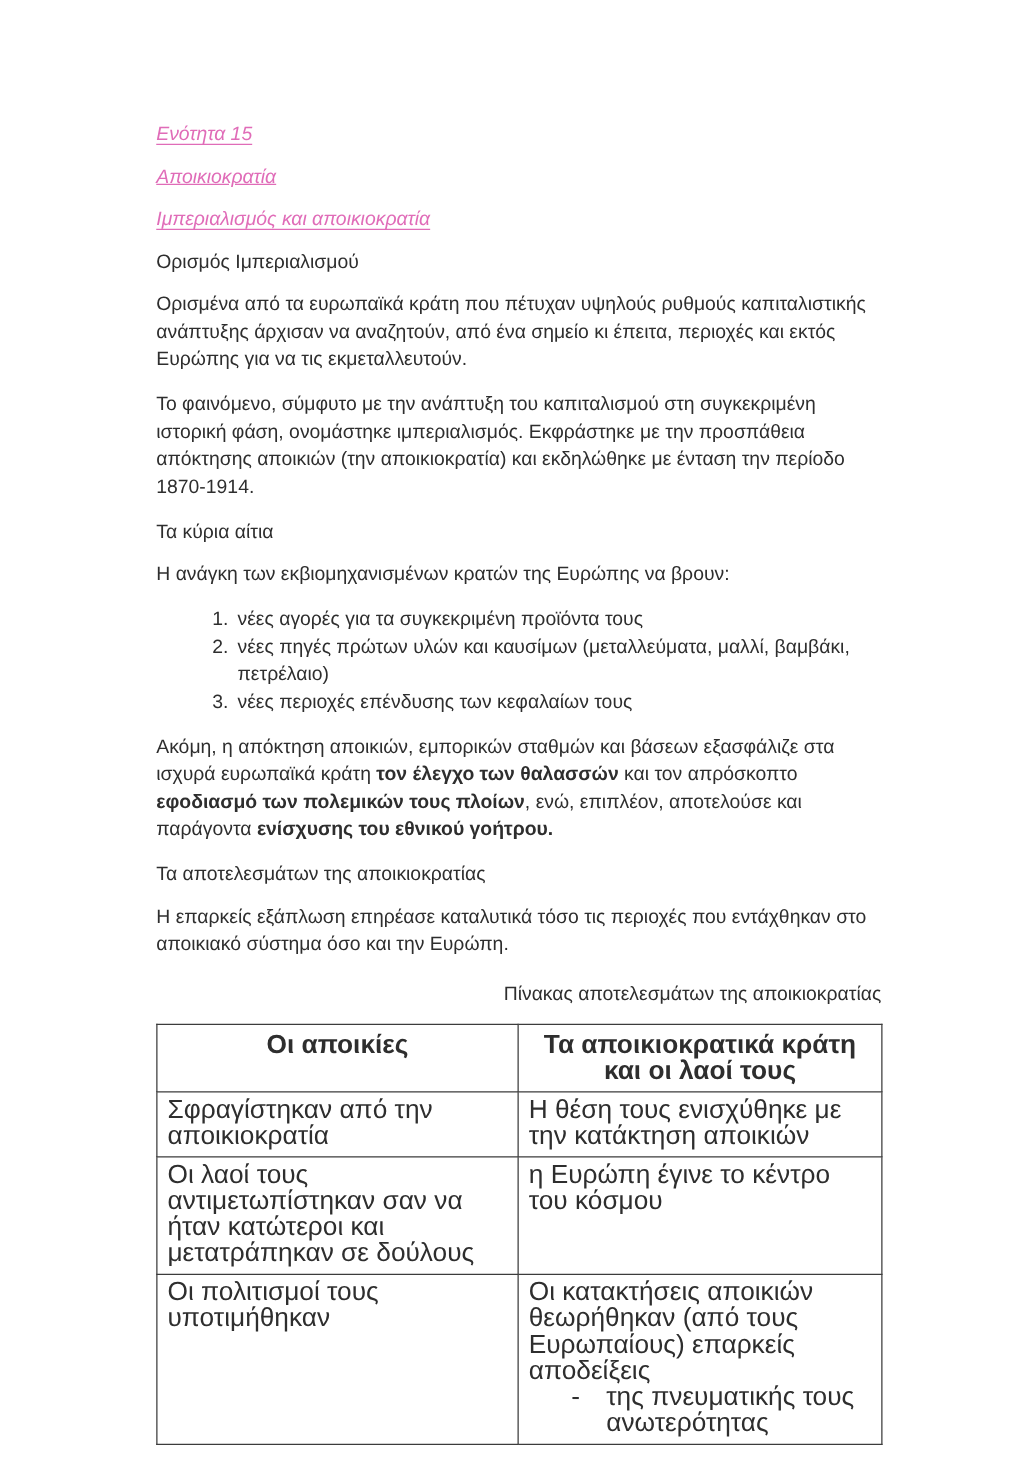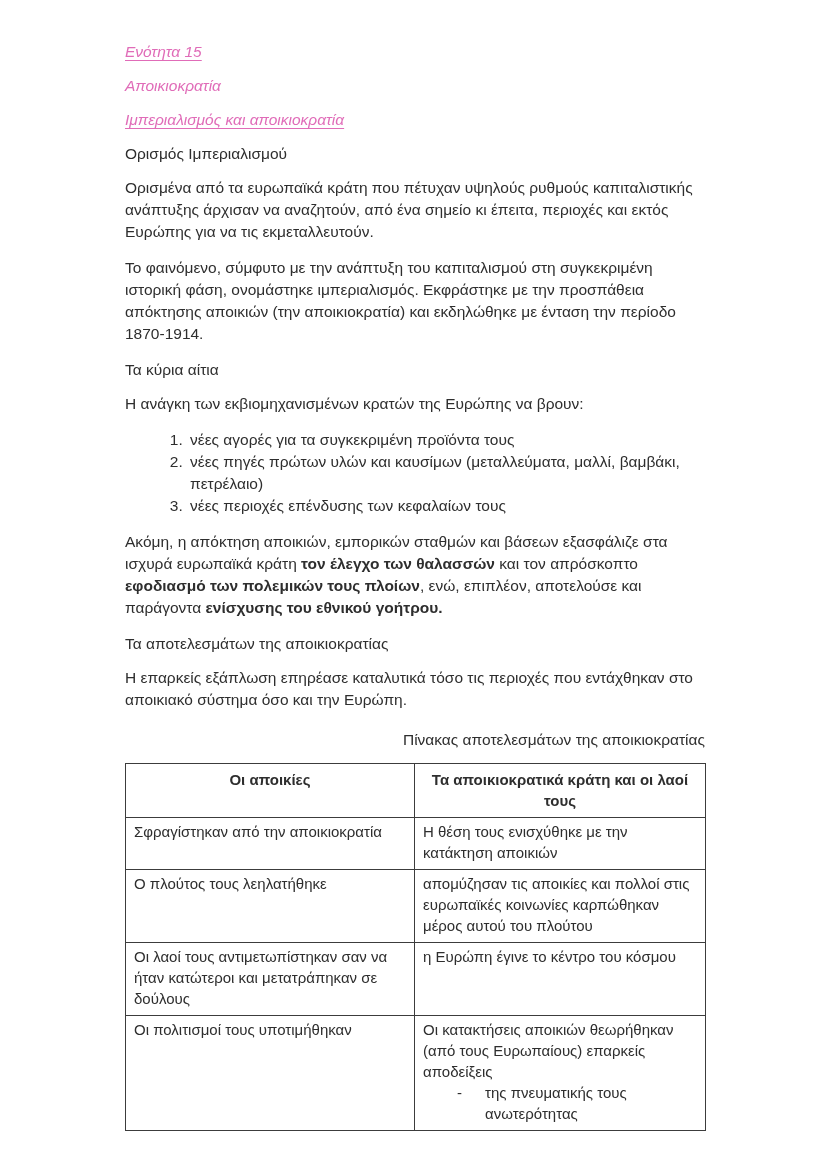"Ενότητα 15" .page { padding: 41px 123px 0 125px -> 97px 123px 0 125px }
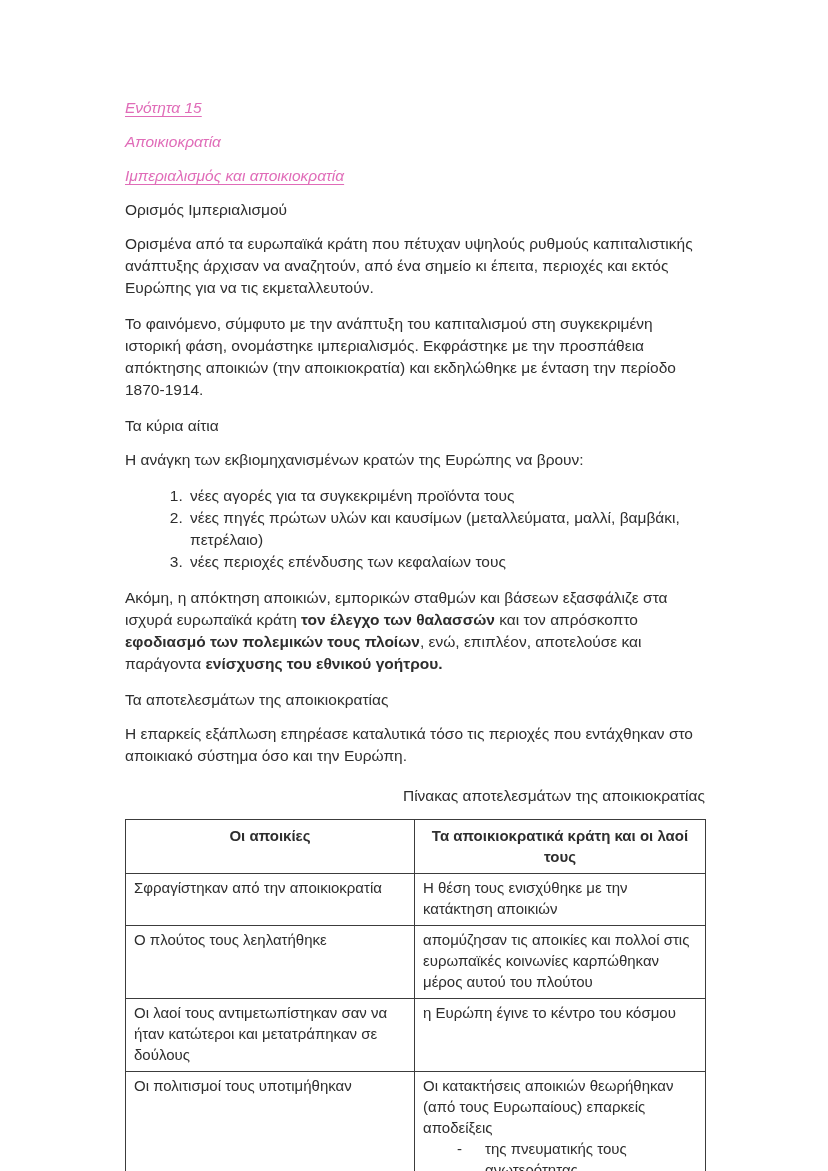"Αποικιοκρατία" .h-pink { text-decoration: none -> underline }
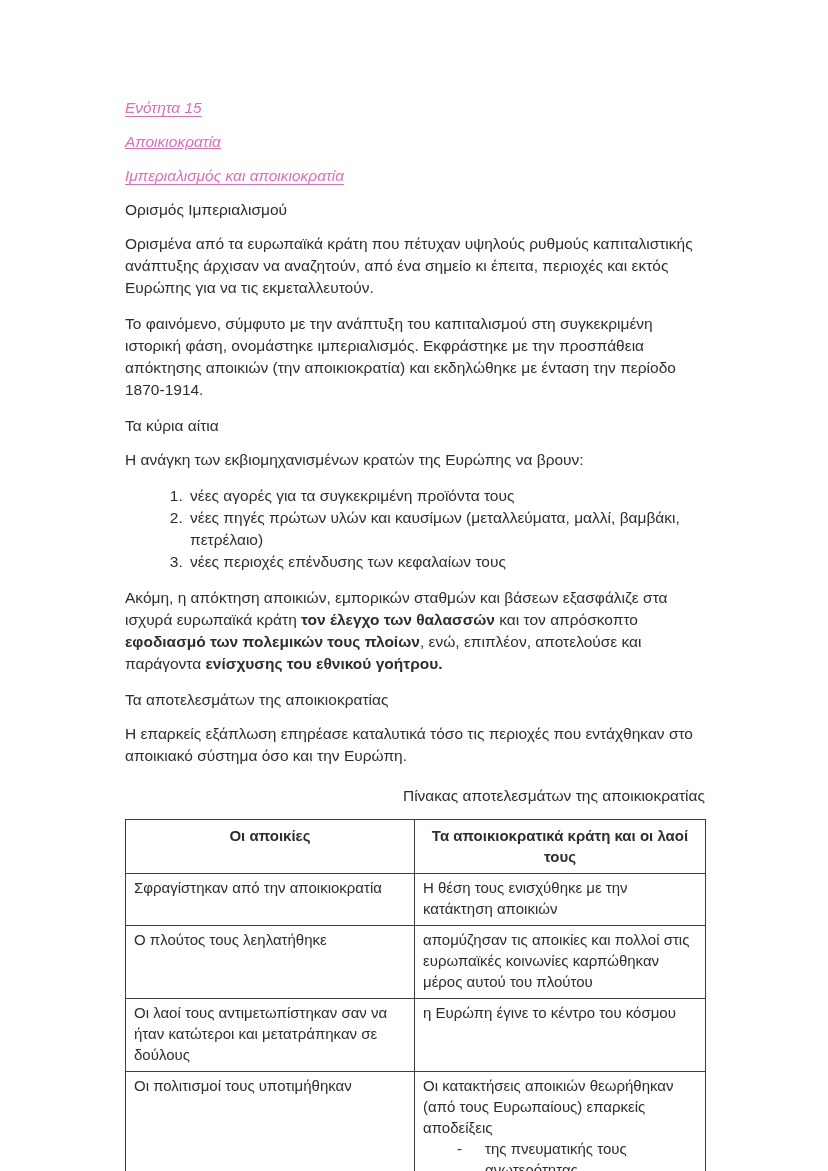"Οι αποικίες" table.results th, table.results td { font-size: 15px -> 21px }
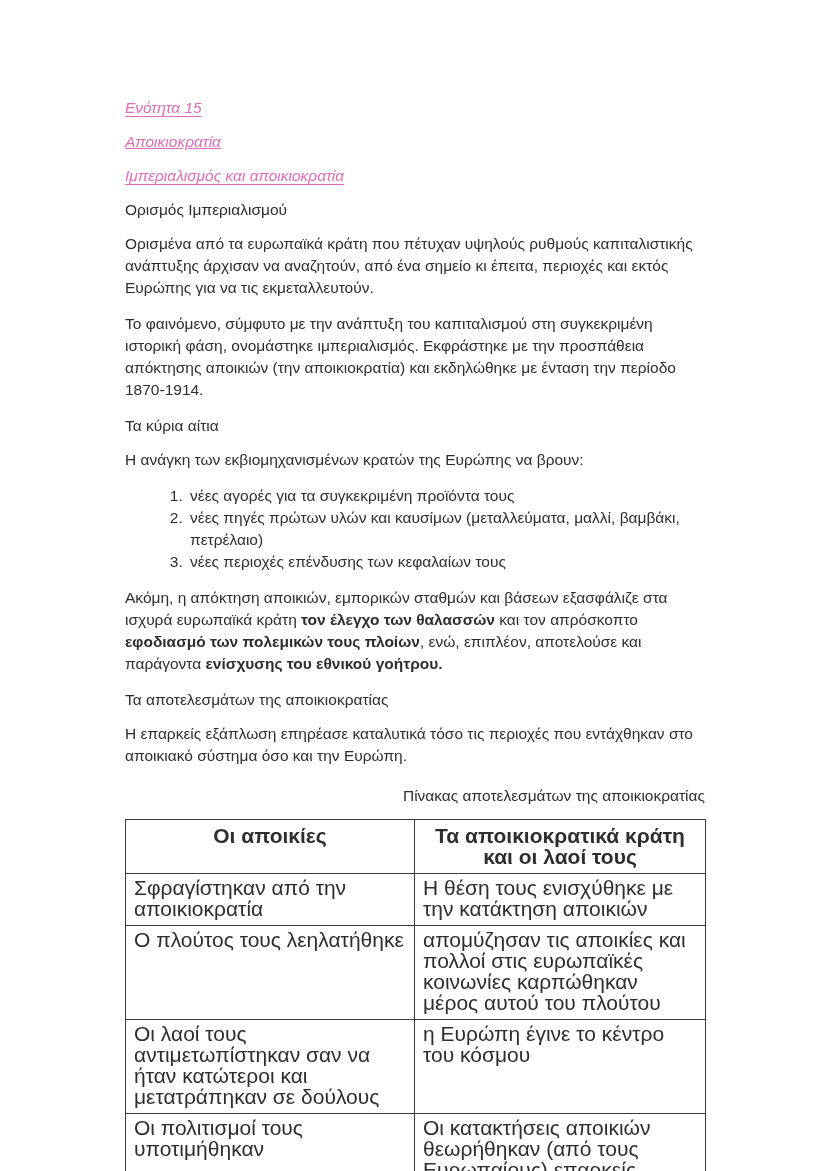"Ο πλούτος τους λεηλατήθηκε" tr { html: <tr> <td>Ο πλούτος τους λεηλατήθηκε</td> <td>απομύζησαν τις αποικίες και πολλοί στις ευρωπαϊκές κοινωνίες καρπώθηκαν μέρος αυτού του πλούτου</td> </tr> -> none }
